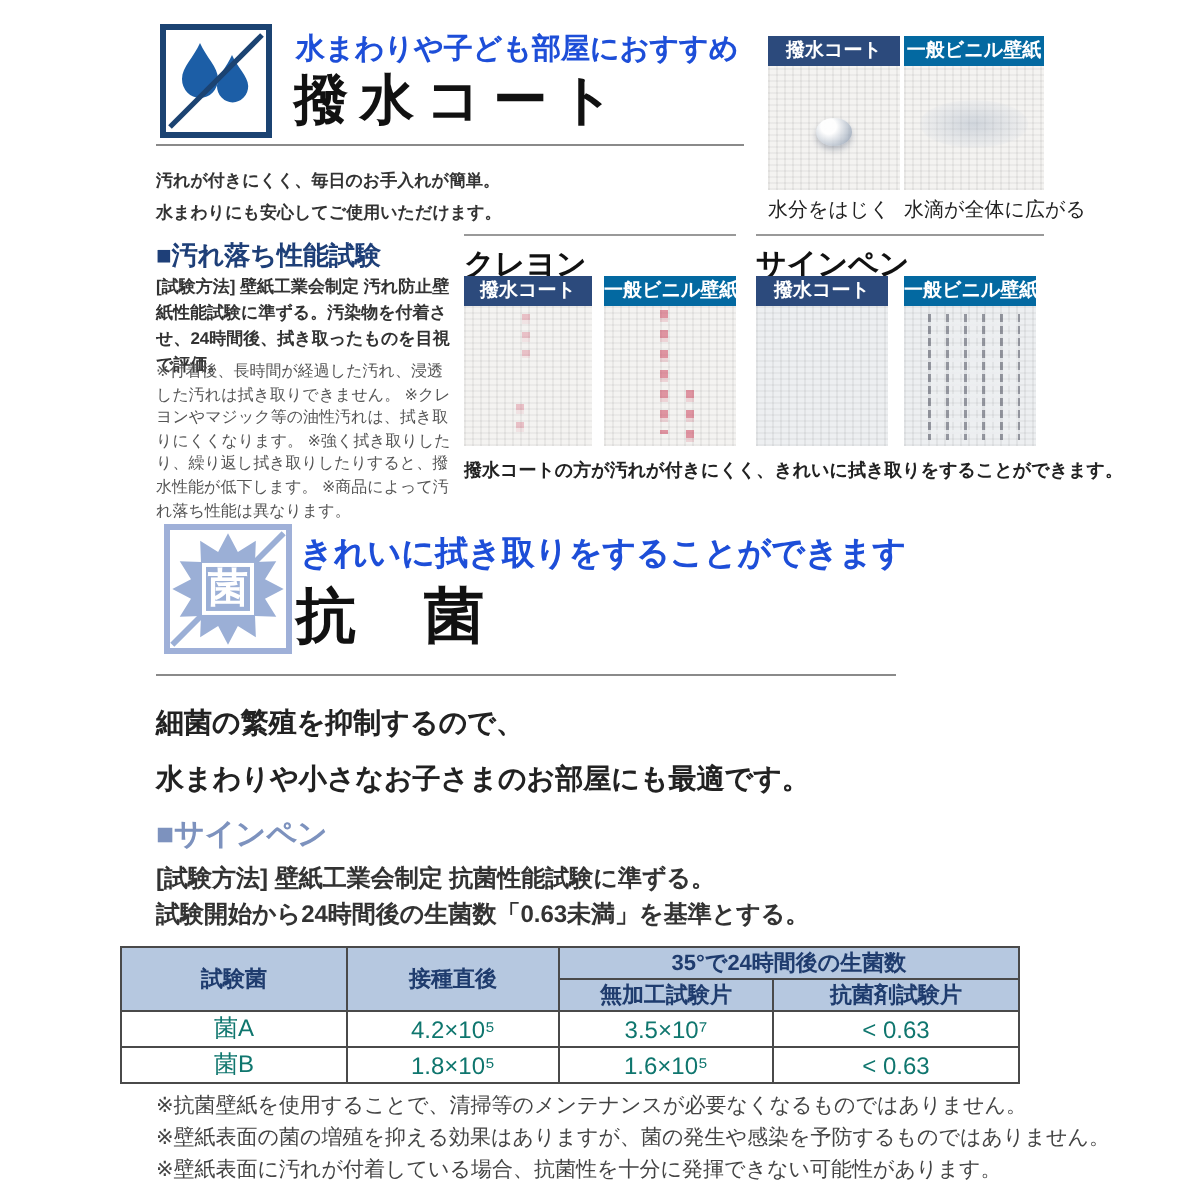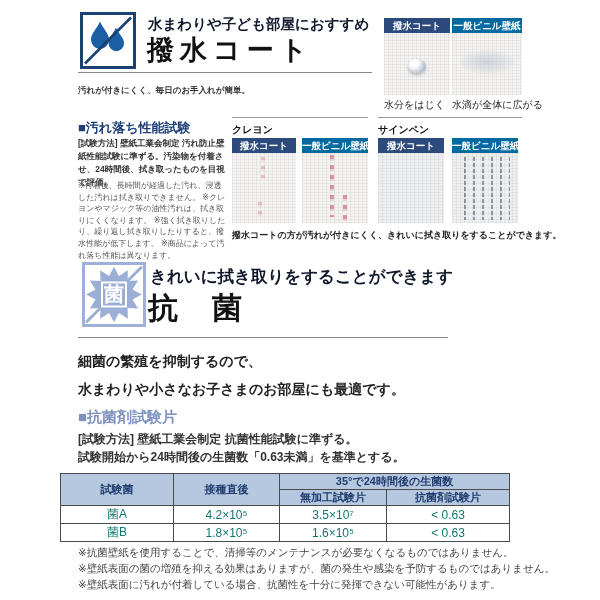"水まわりや子ども部屋におすすめ" .subtitle { color: #0f172a -> #1d4ed8 }
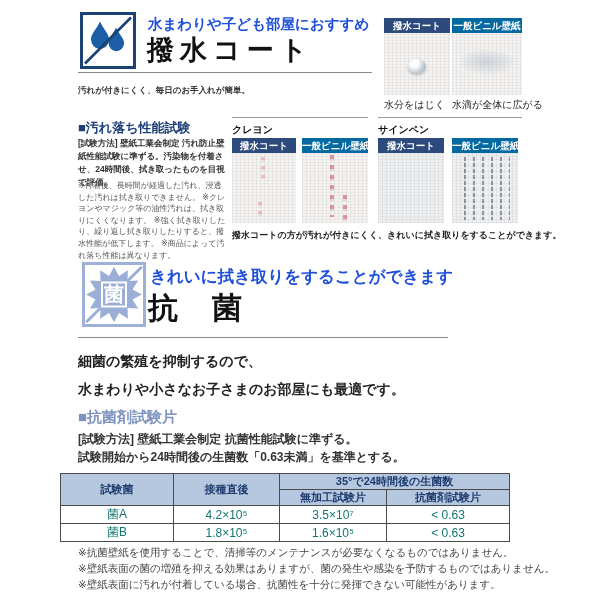"水まわりにも安心してご使用いただけます。" div.desc1 { html: none -> <div>水まわりにも安心してご使用いただけます。</div> }
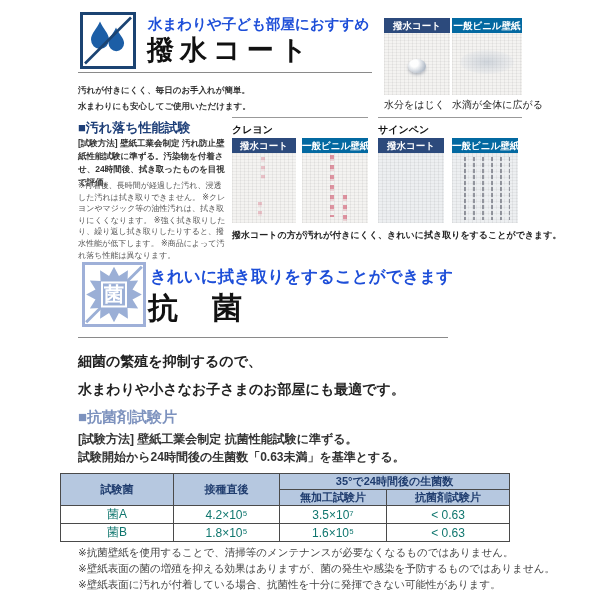"クレヨン" .grp-label { font-size: 10px -> 15px }
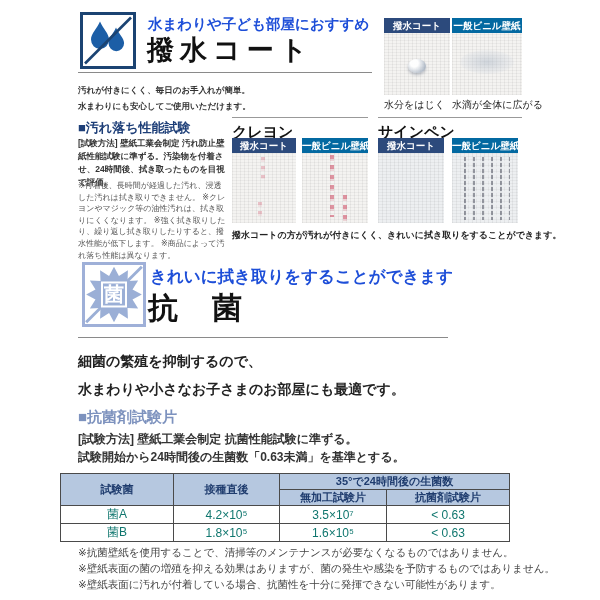"■抗菌剤試験片" div.sec-head { text: 抗菌剤試験片 -> サインペン }
